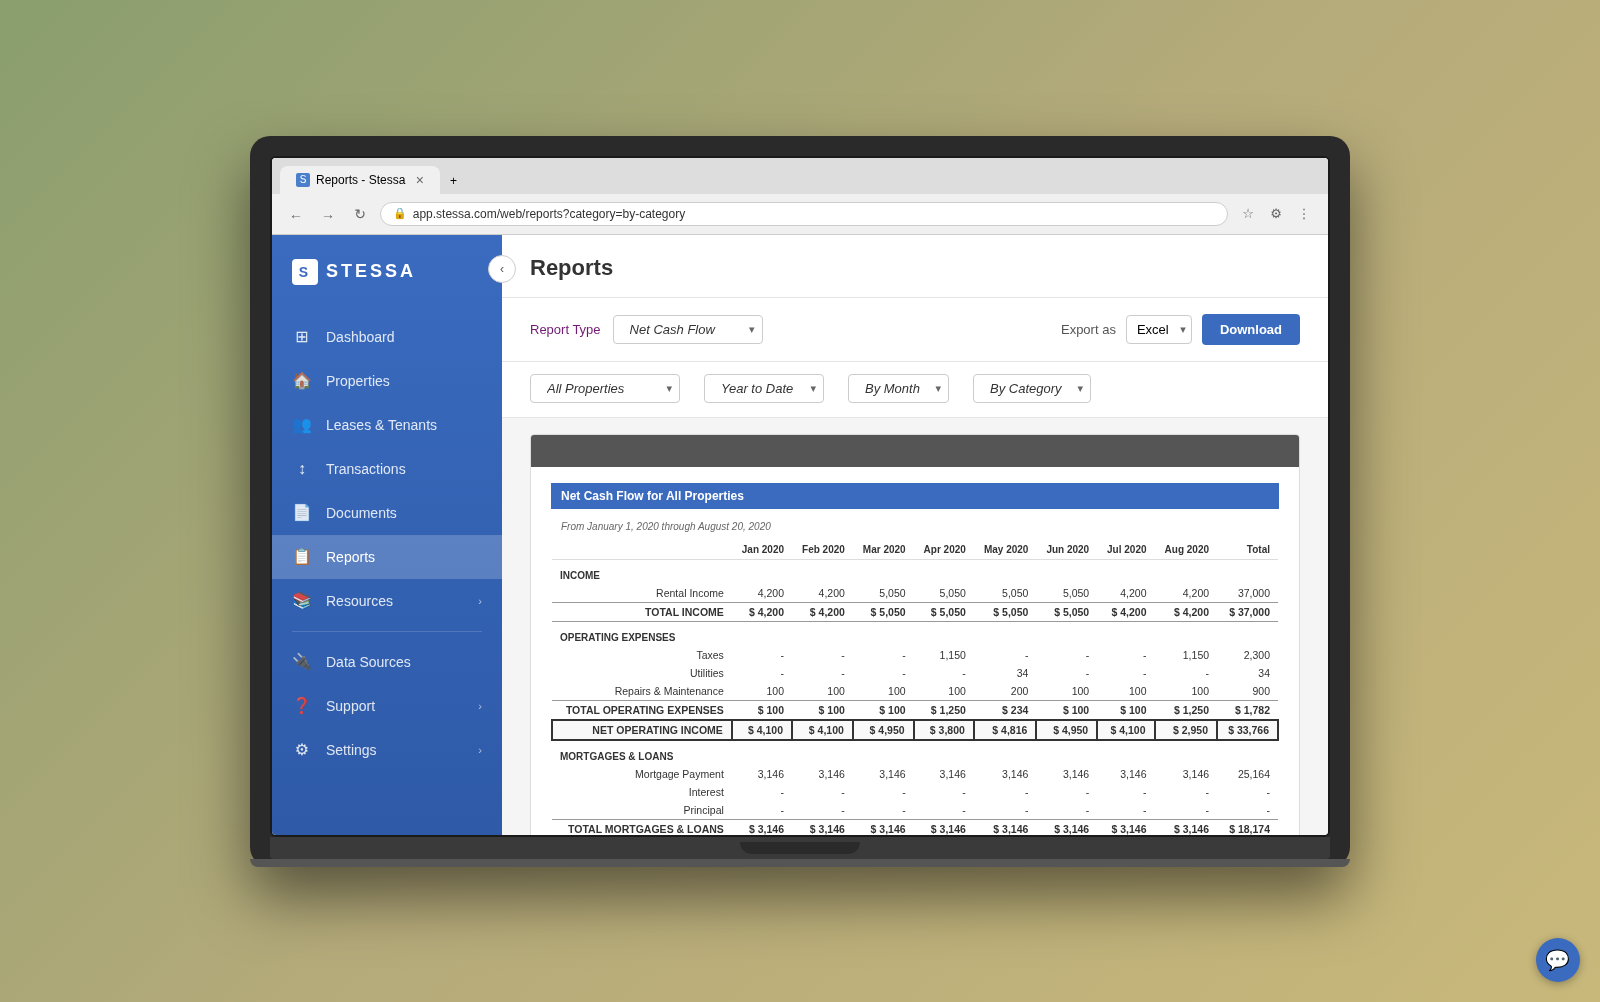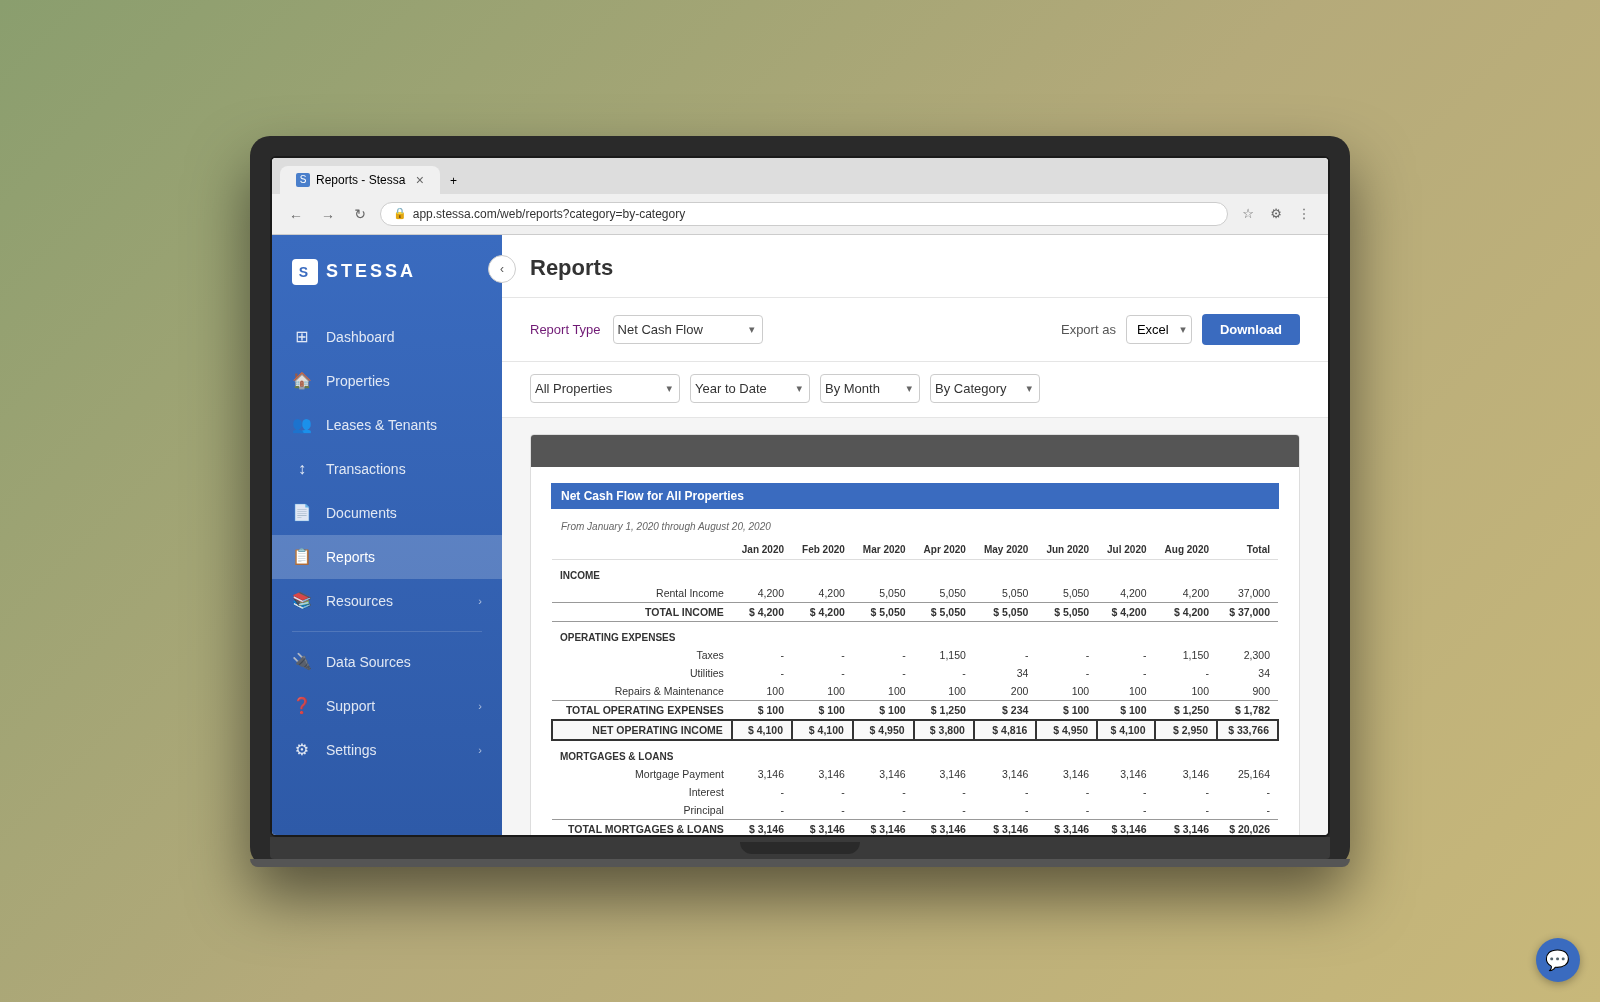"Net Cash Flow" .select-input { font-style: none -> italic; padding: 6px 28px 6px 4px -> 6px 28px 6px 16px }
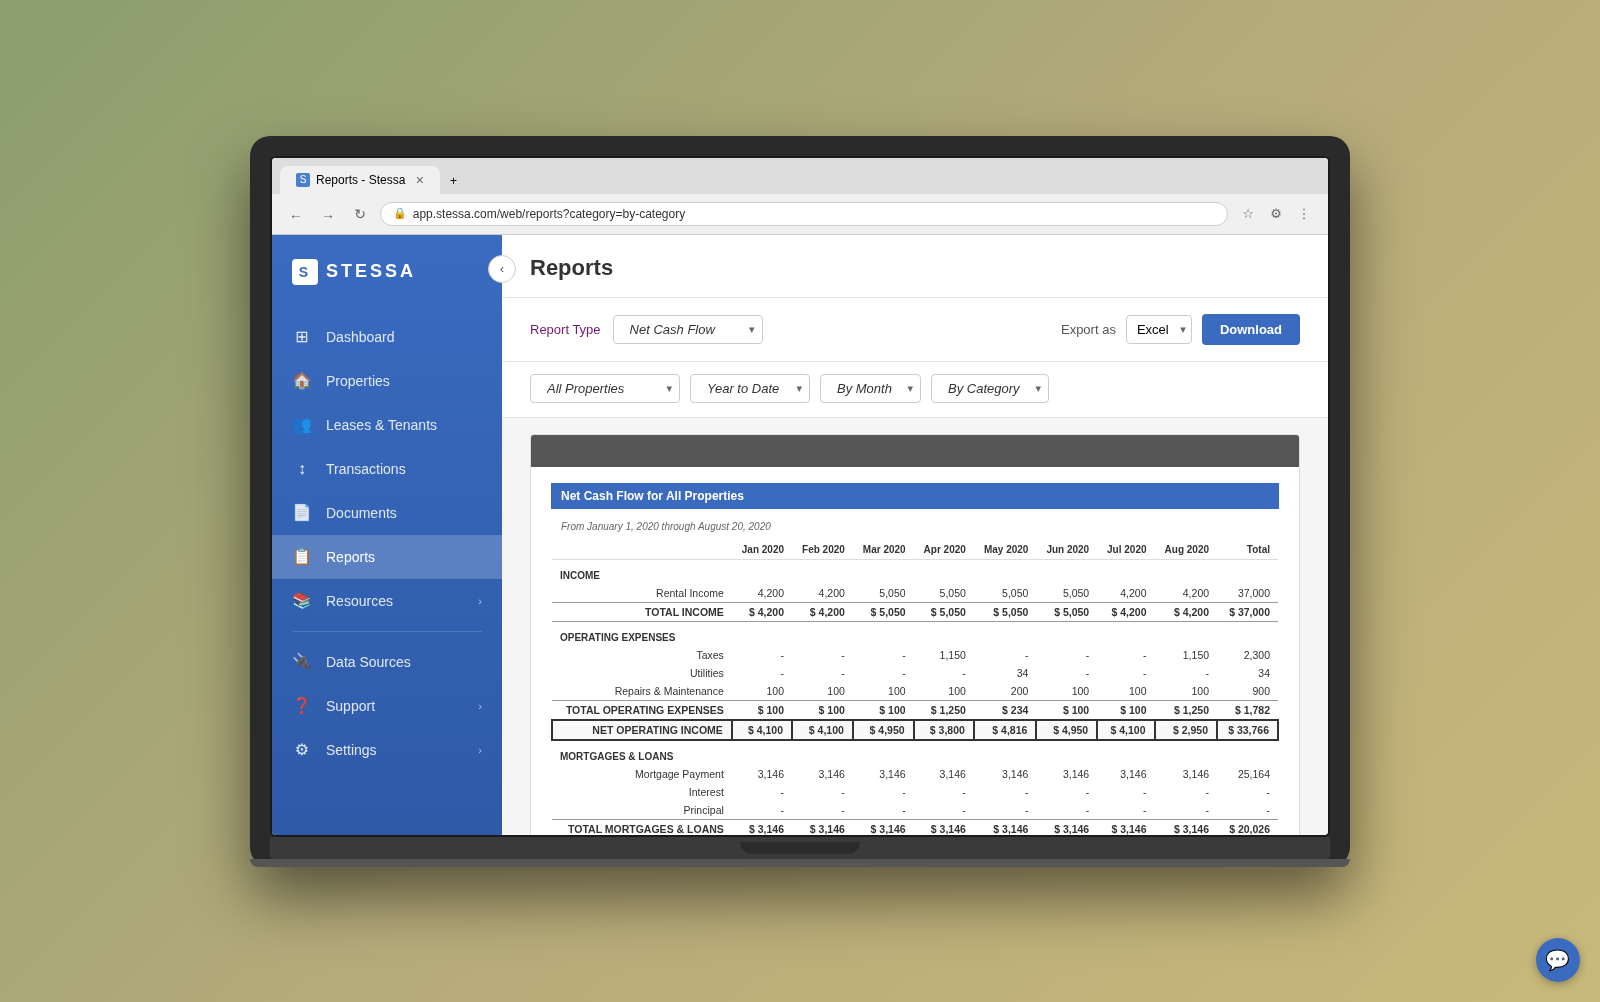"All Properties" .filter-bar { gap: 10px -> 24px }
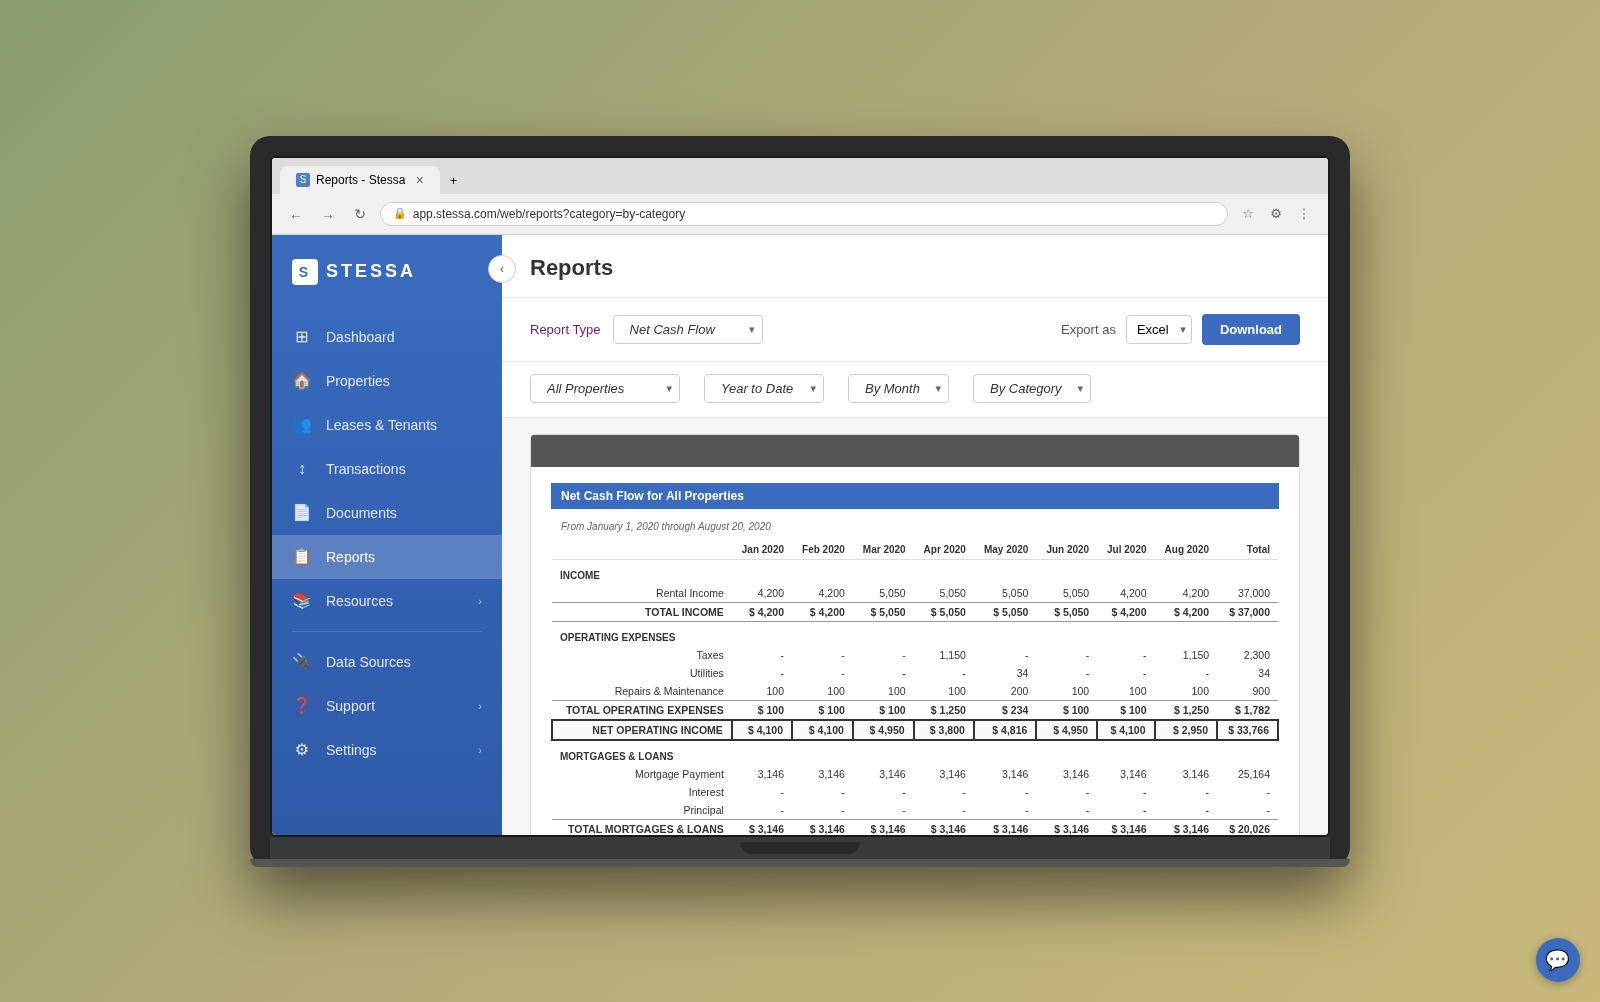"$ 20,026" td { text: 20,026 -> 18,174 }
